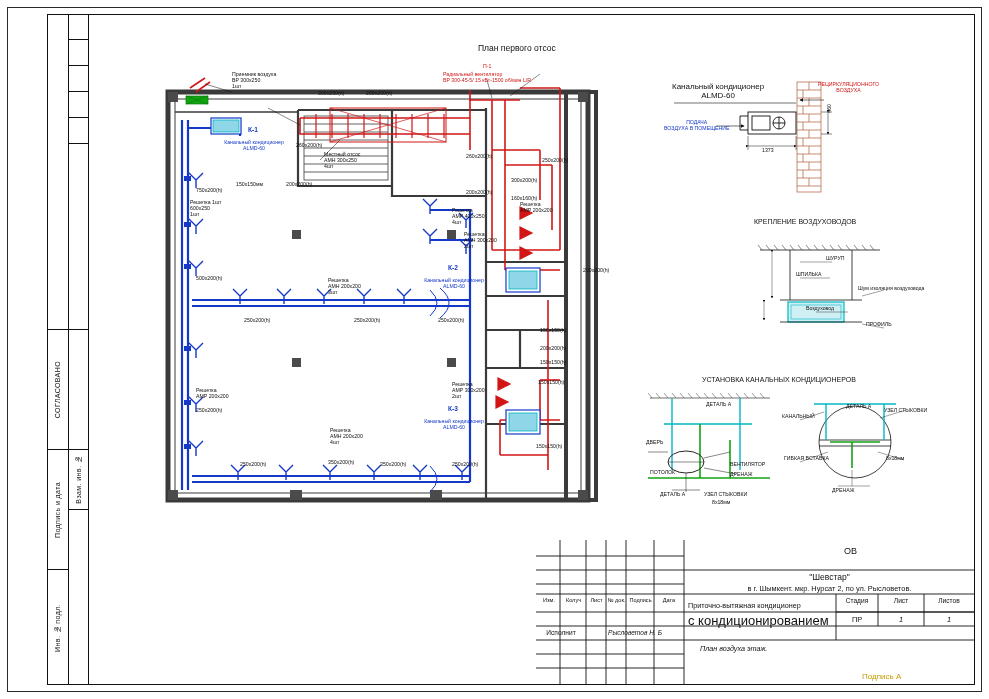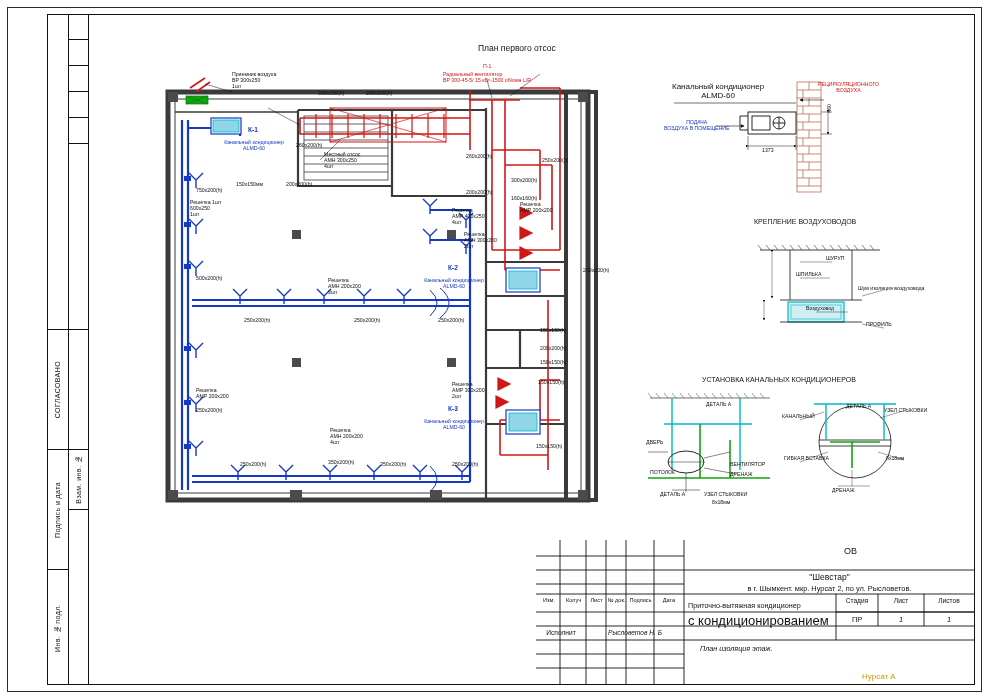"План изоляция этаж." div.abs { text: изоляция -> воздуха }
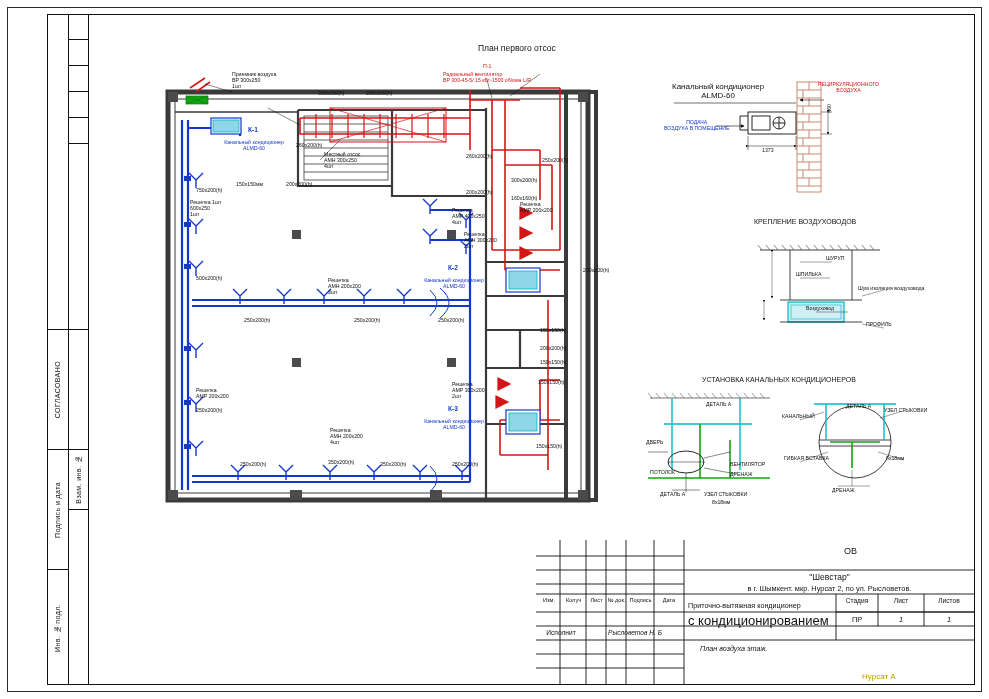"Нурсат А" div.abs { text: Нурсат -> Подпись }
